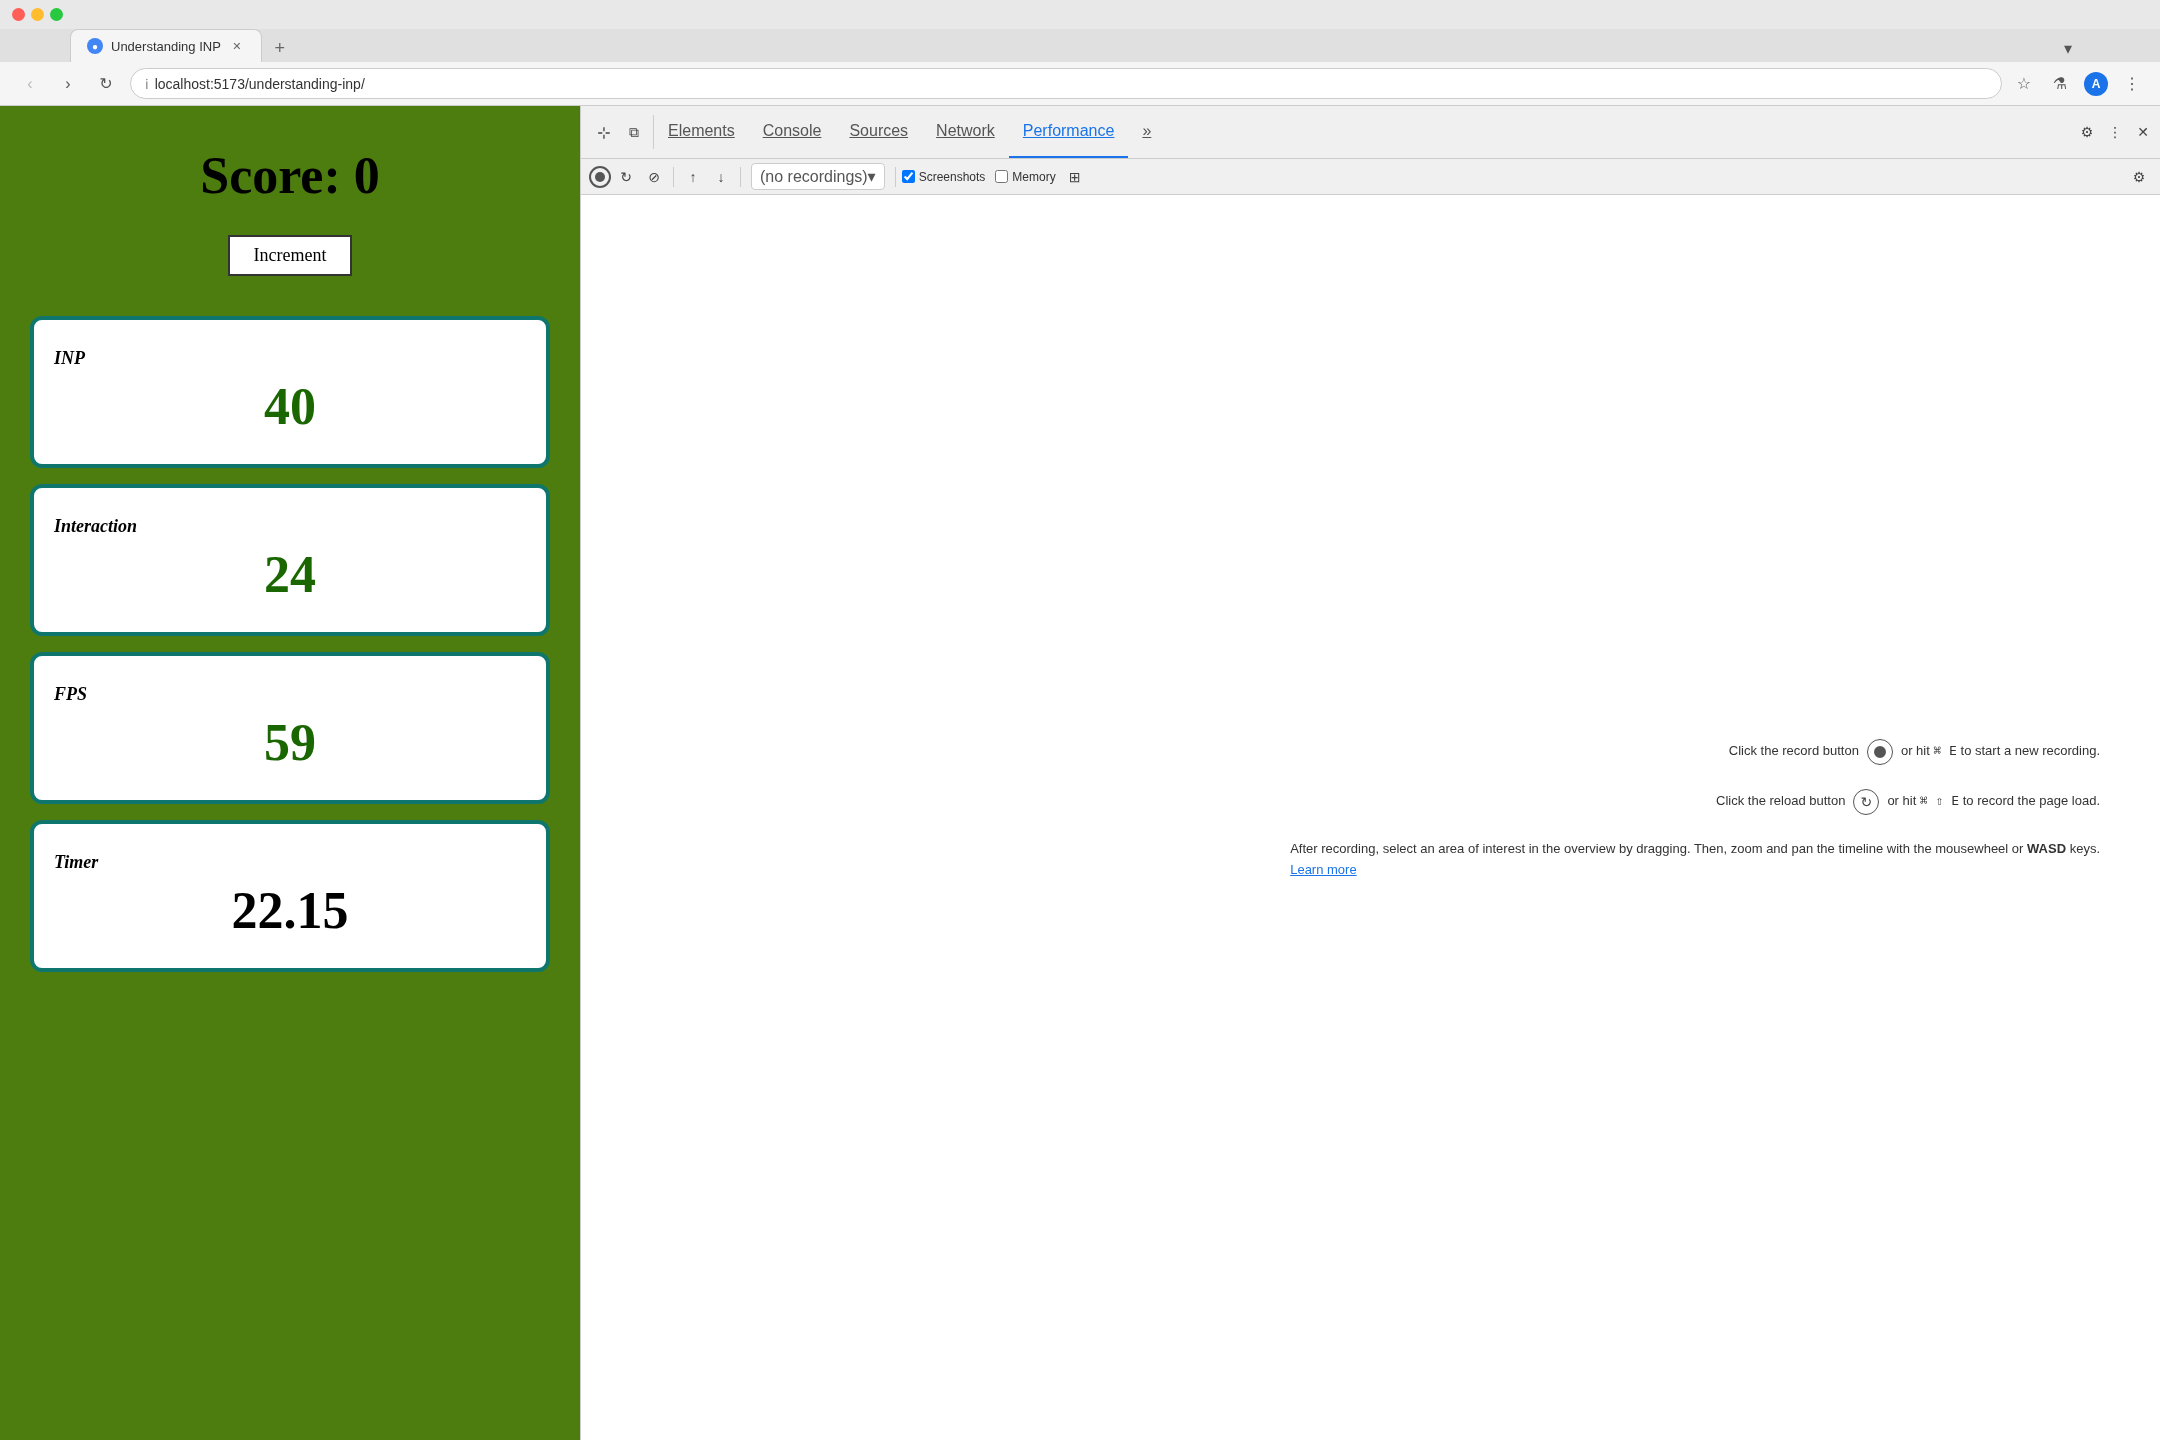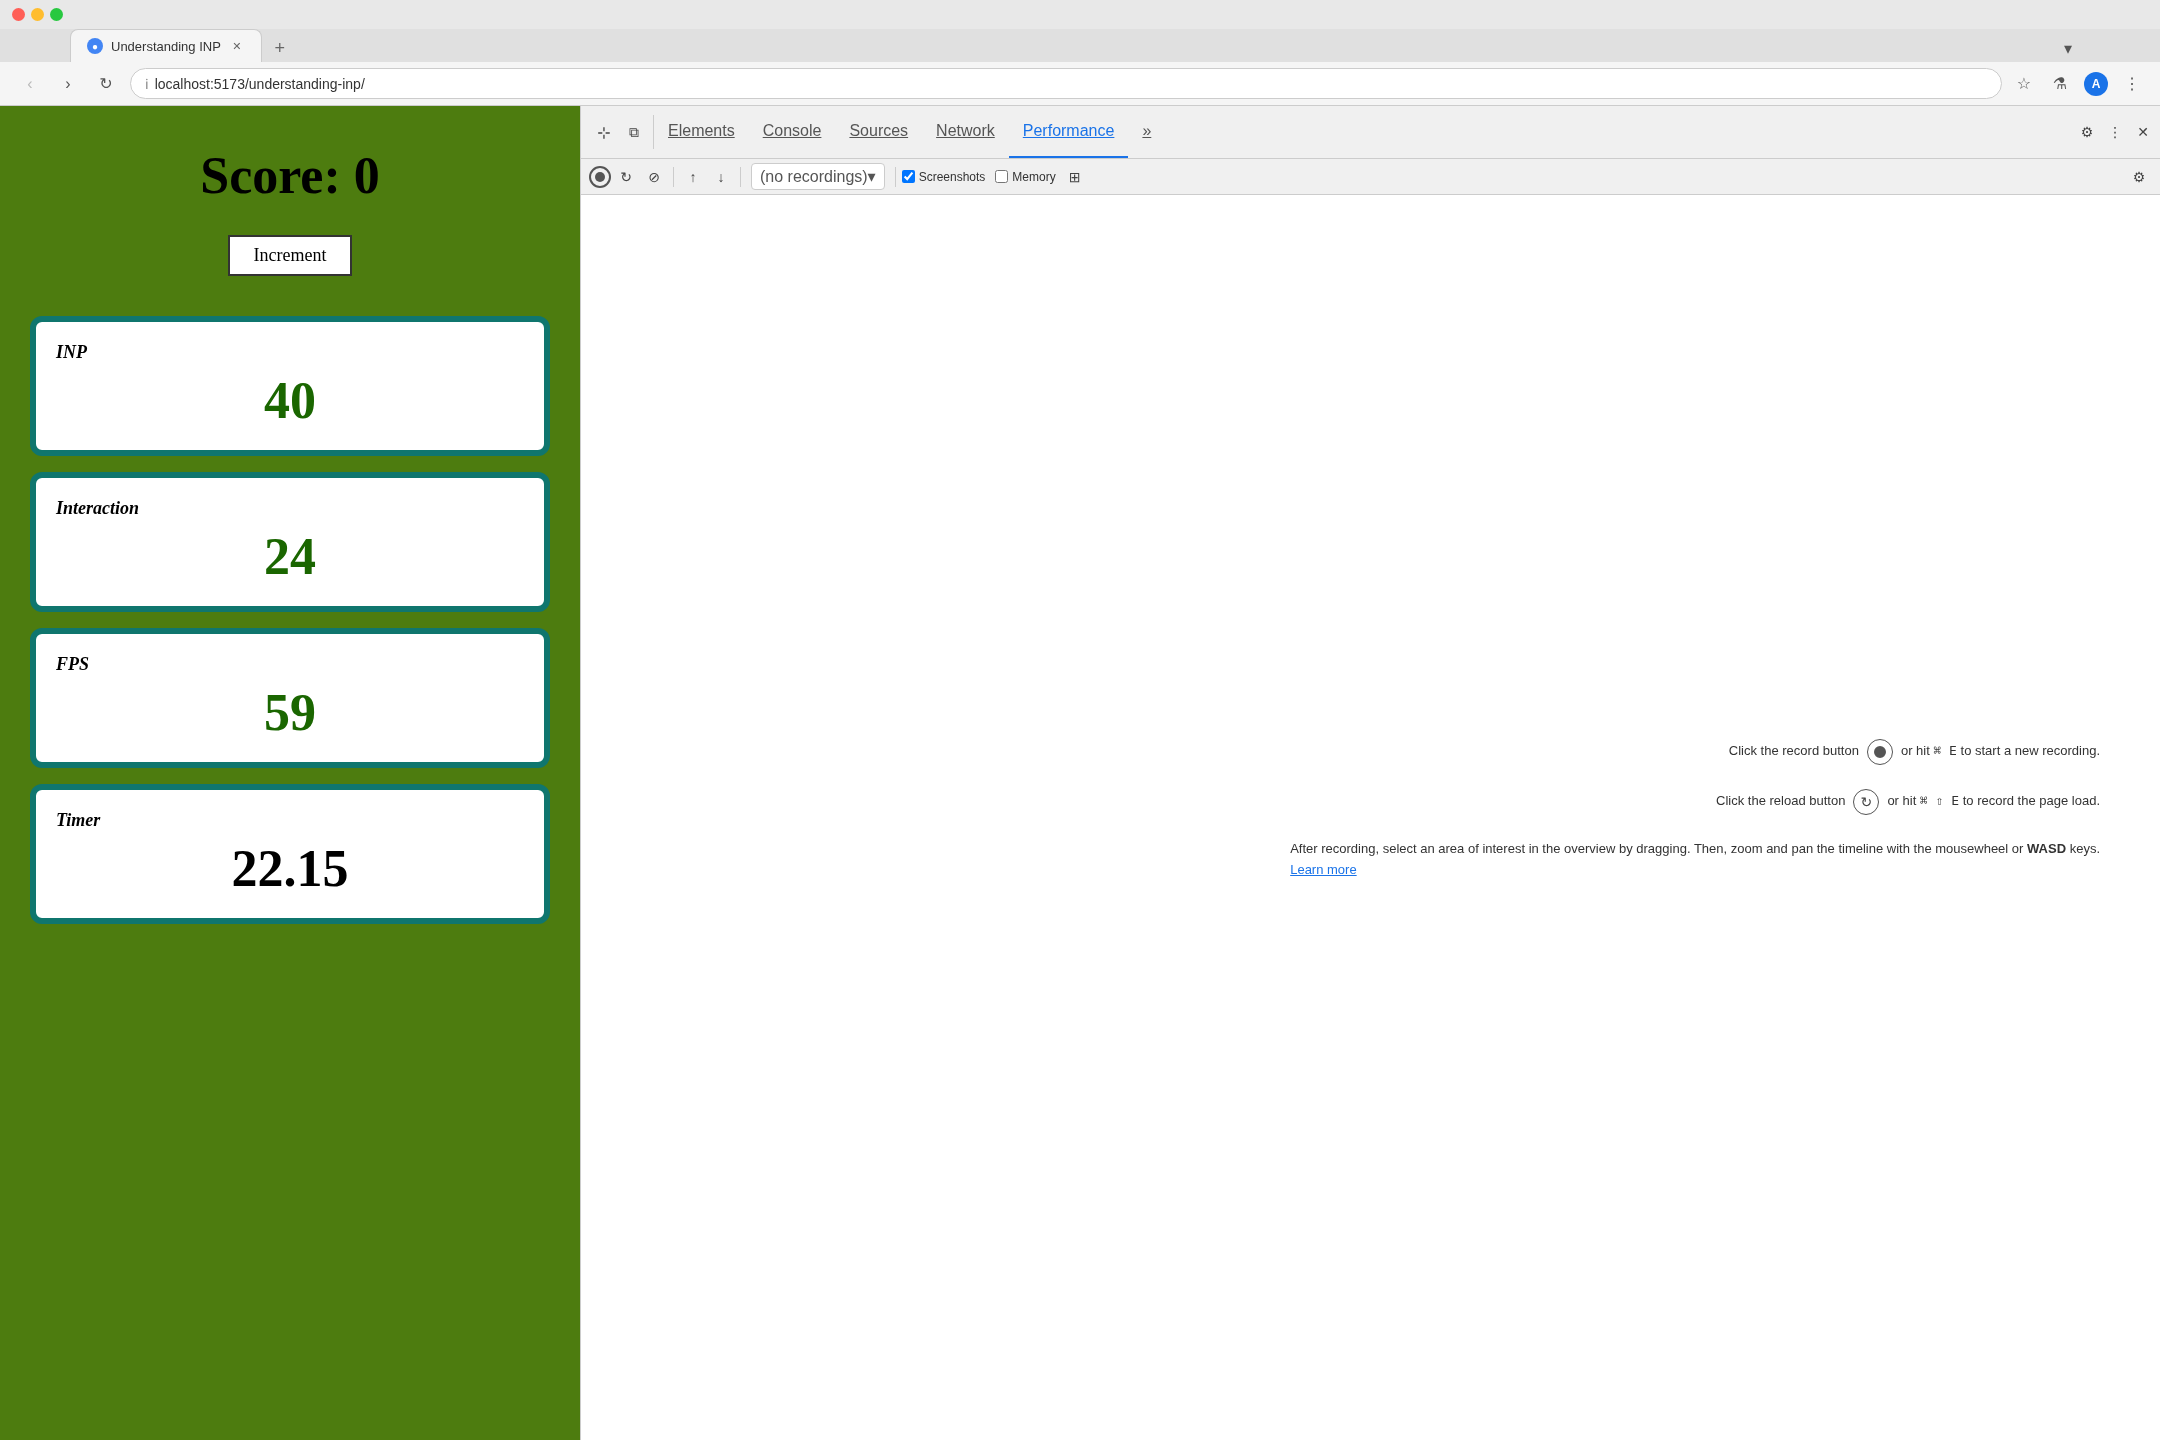"INP" .metric-card { border: 6px solid #0f766e -> 4px solid #0f766e; padding: 20px 20px -> 28px 20px }
